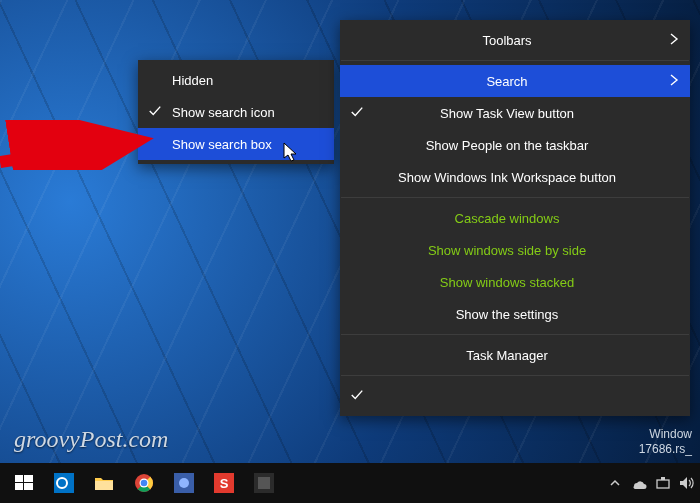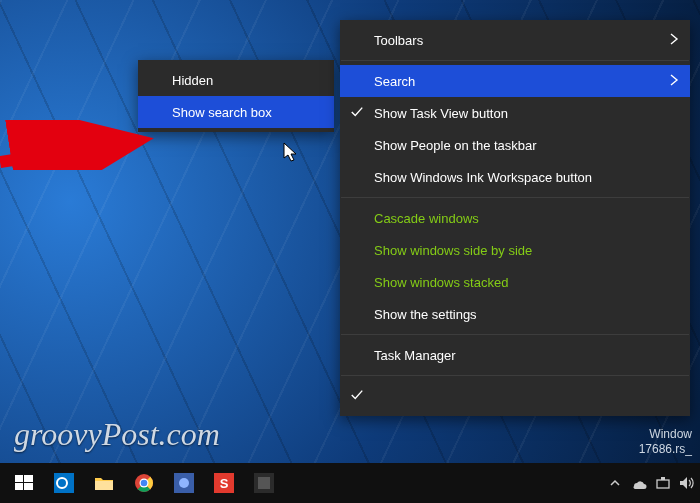"Toolbars" .mainmenu .item { justify-content: none -> center }
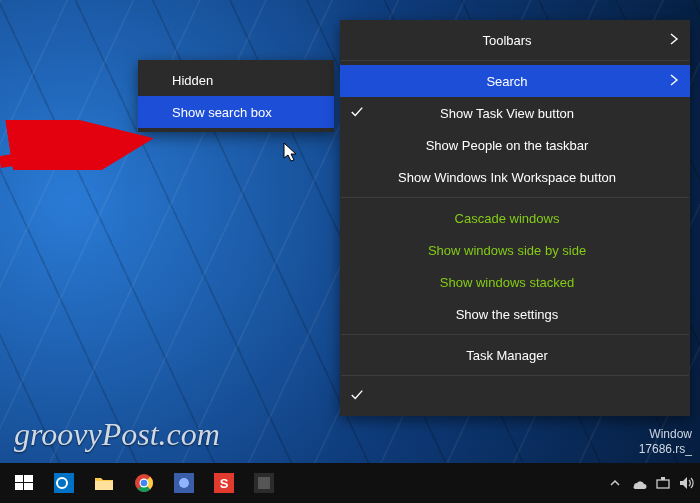"Show search icon" div.item { html: none -> <div> <svg> <path></path> </svg> <span>Show search icon</span> </div> }
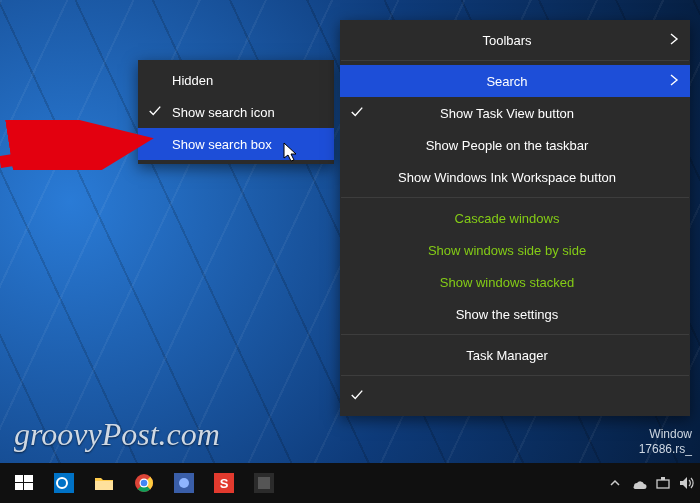"groovyPost.com" .watermark { font-size: 32px -> 24px }
